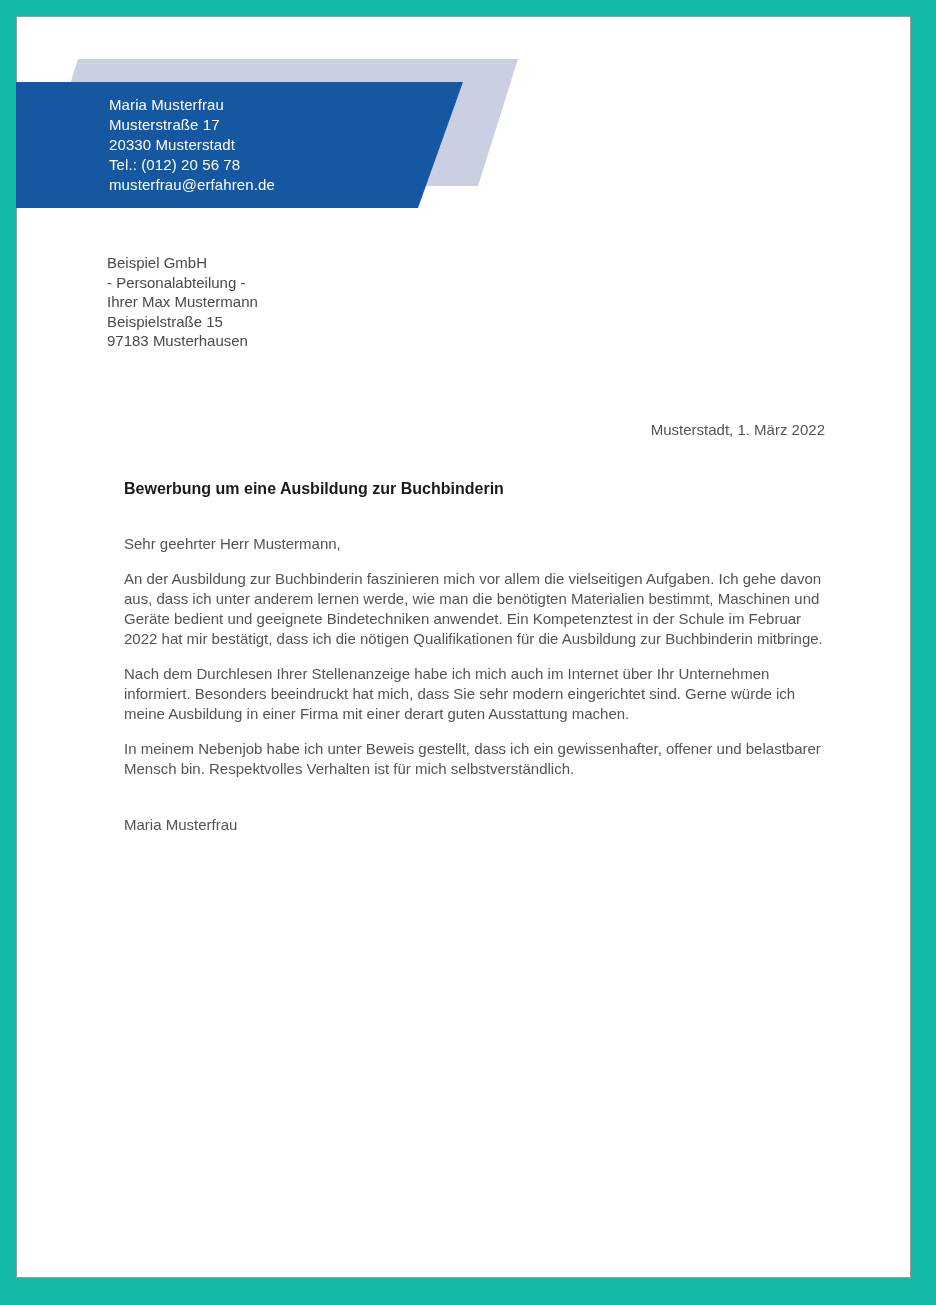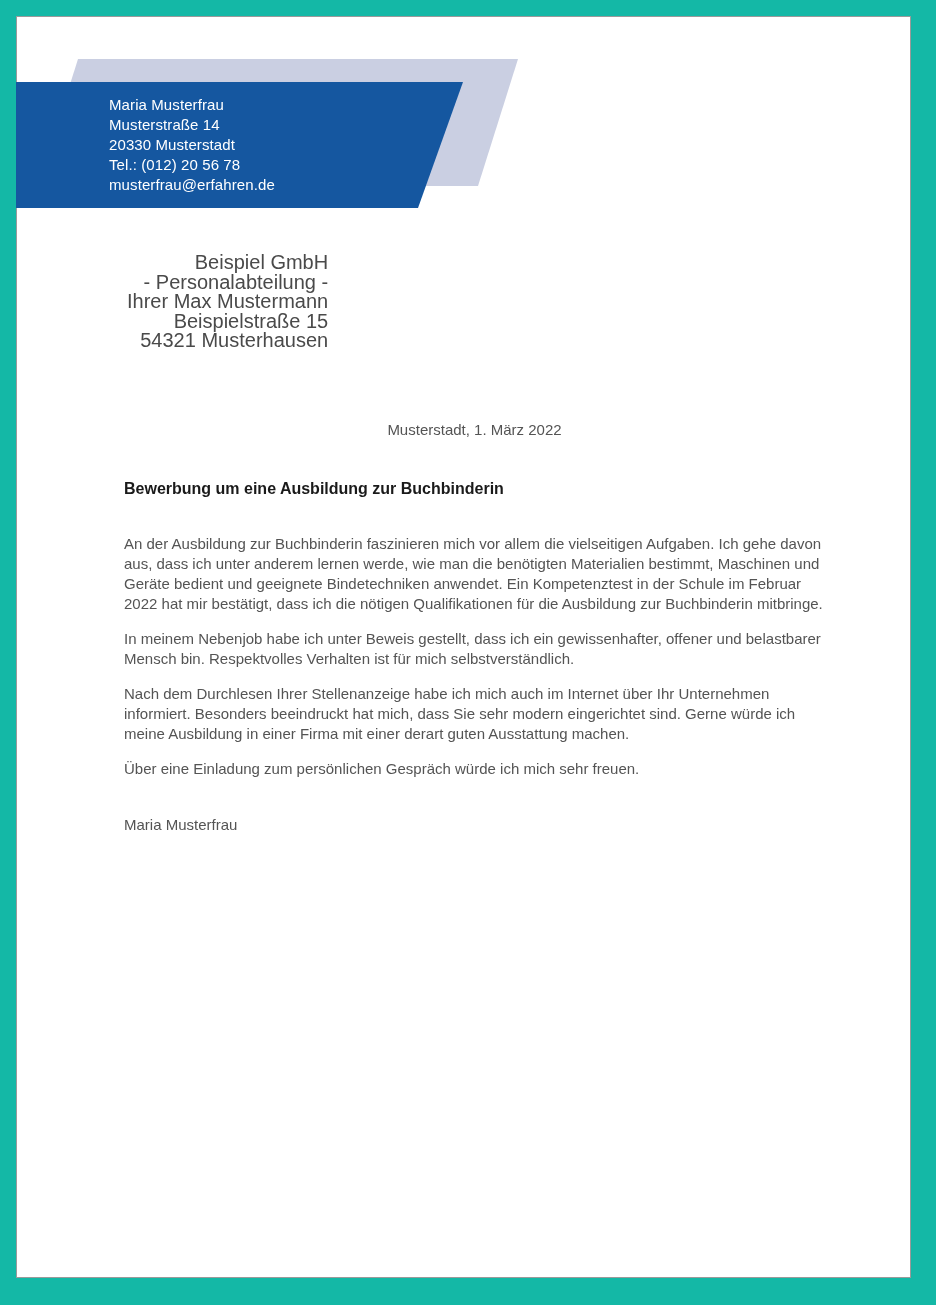"Musterstraße 14" div { text: 14 -> 17 }
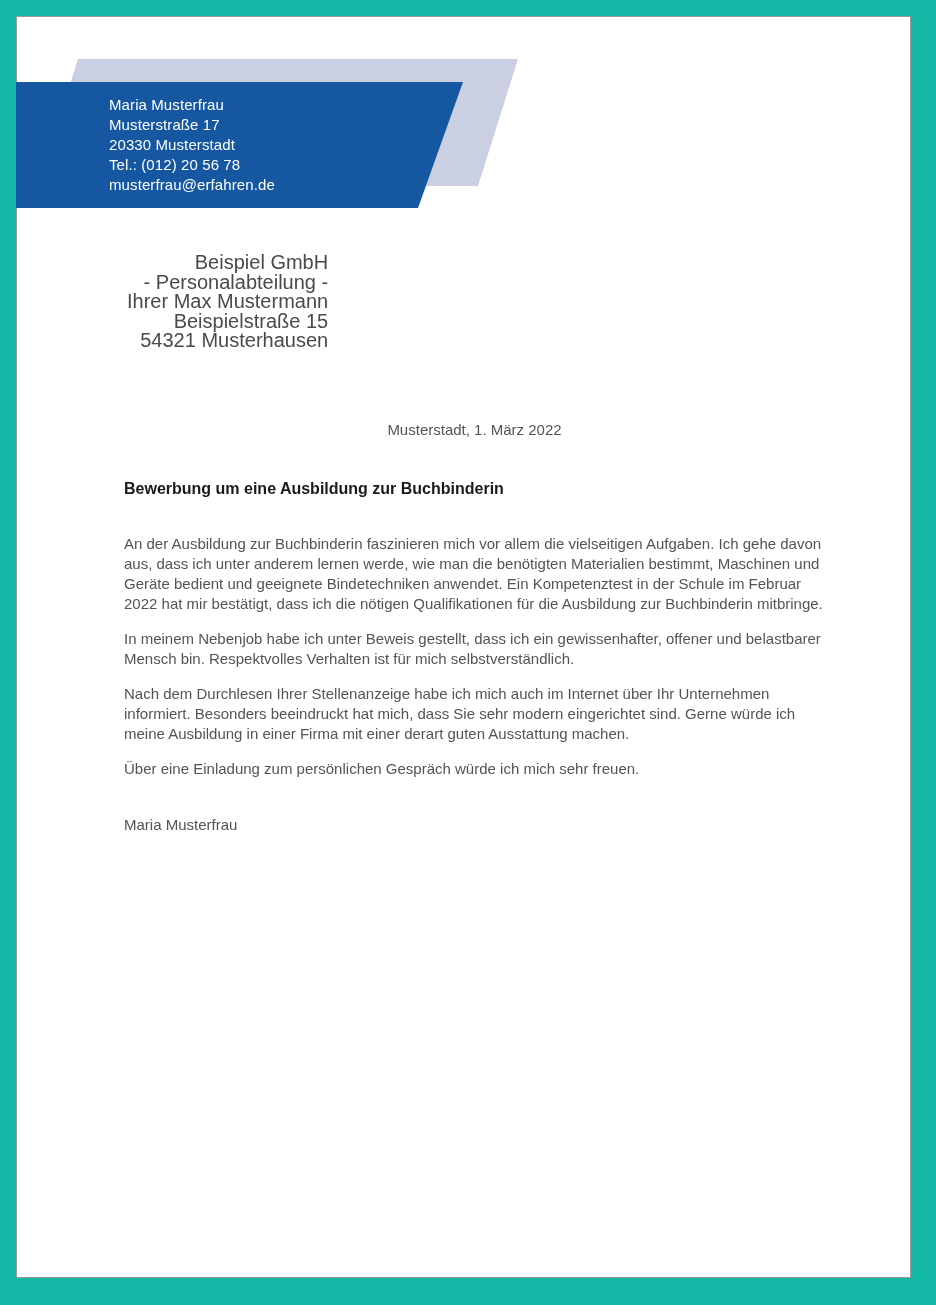"Beispiel GmbH" .recipient-block { font-size: 20px -> 15px; left: 110px -> 90px; text-align: right -> none }
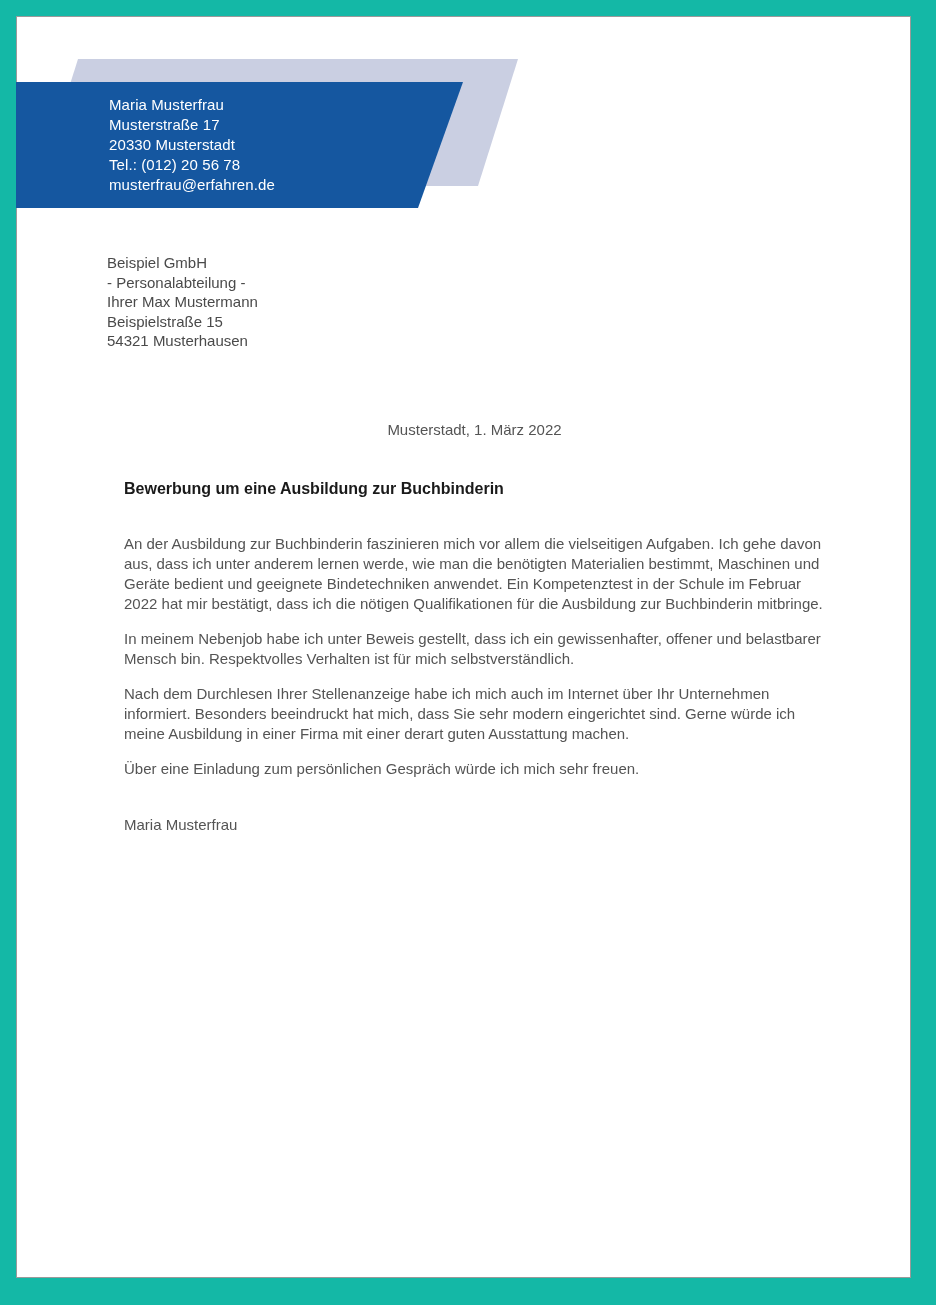"54321 Musterhausen" div { text: 54321 -> 97183 }
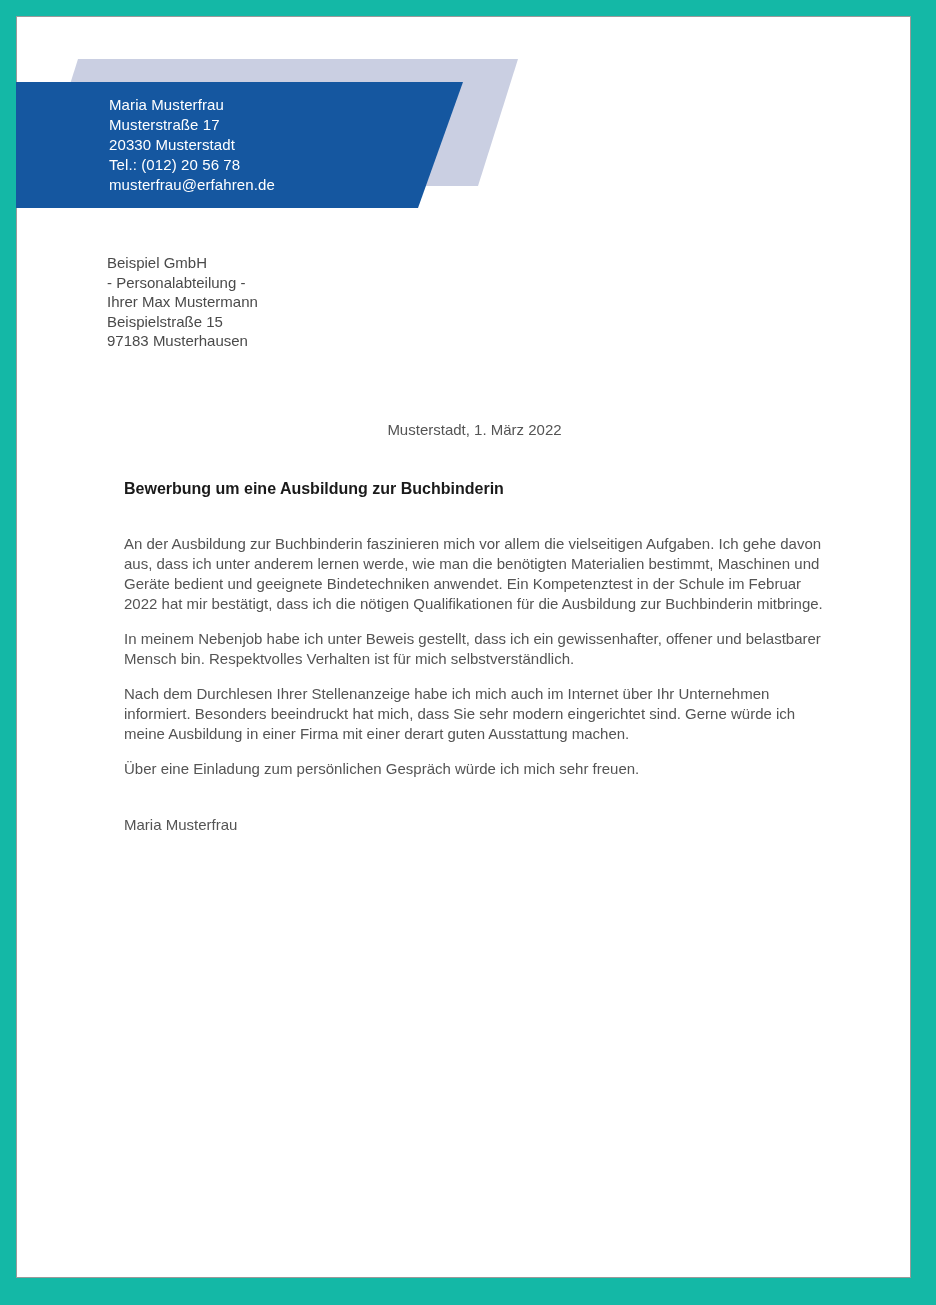"Musterstadt, 1. März 2022" .date-line { text-align: center -> right }
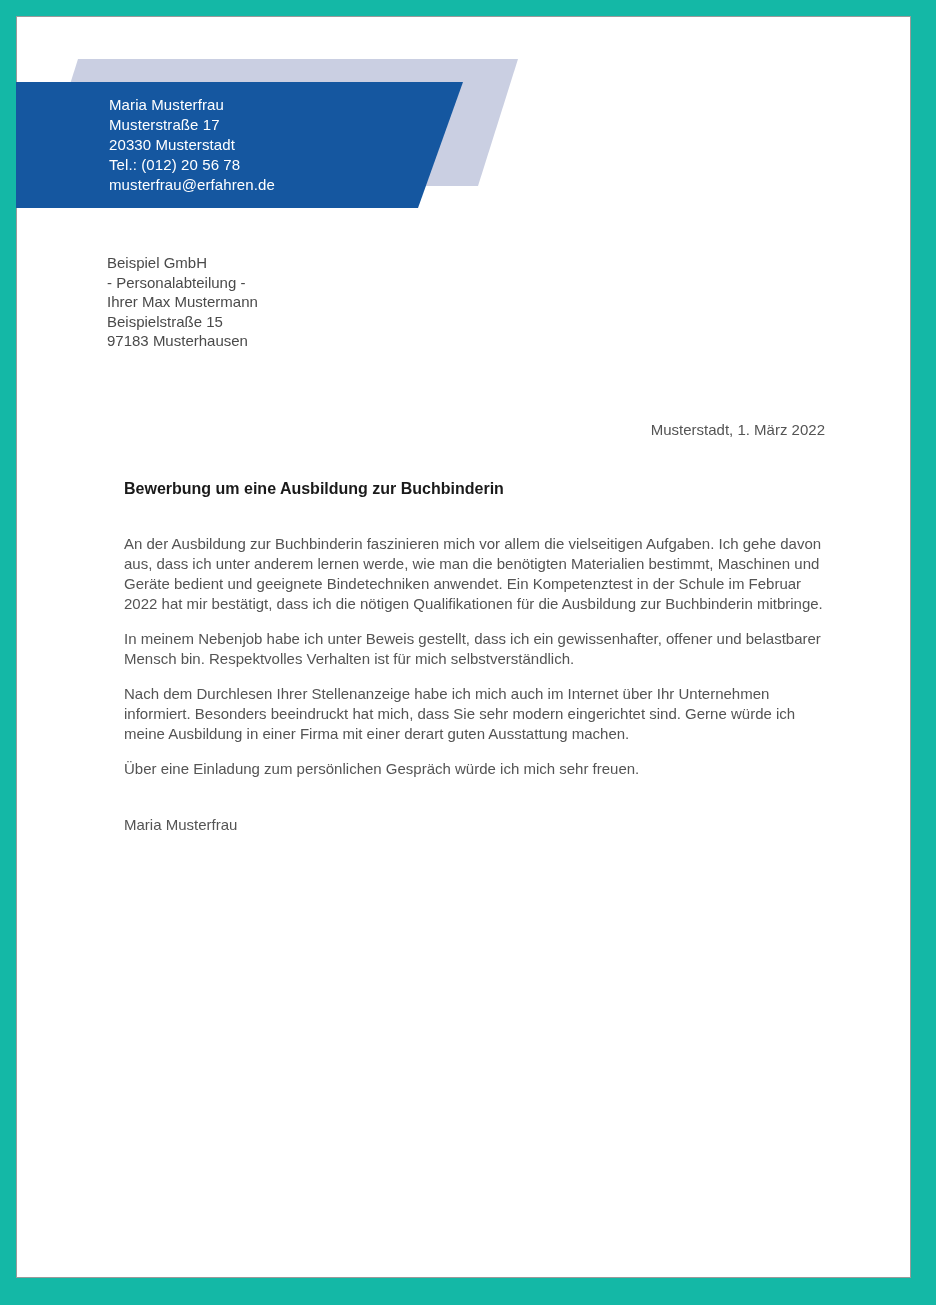"Sehr geehrter Herr Mustermann," div.salutation { html: none -> <div>Sehr geehrter Herr Mustermann,</div> }
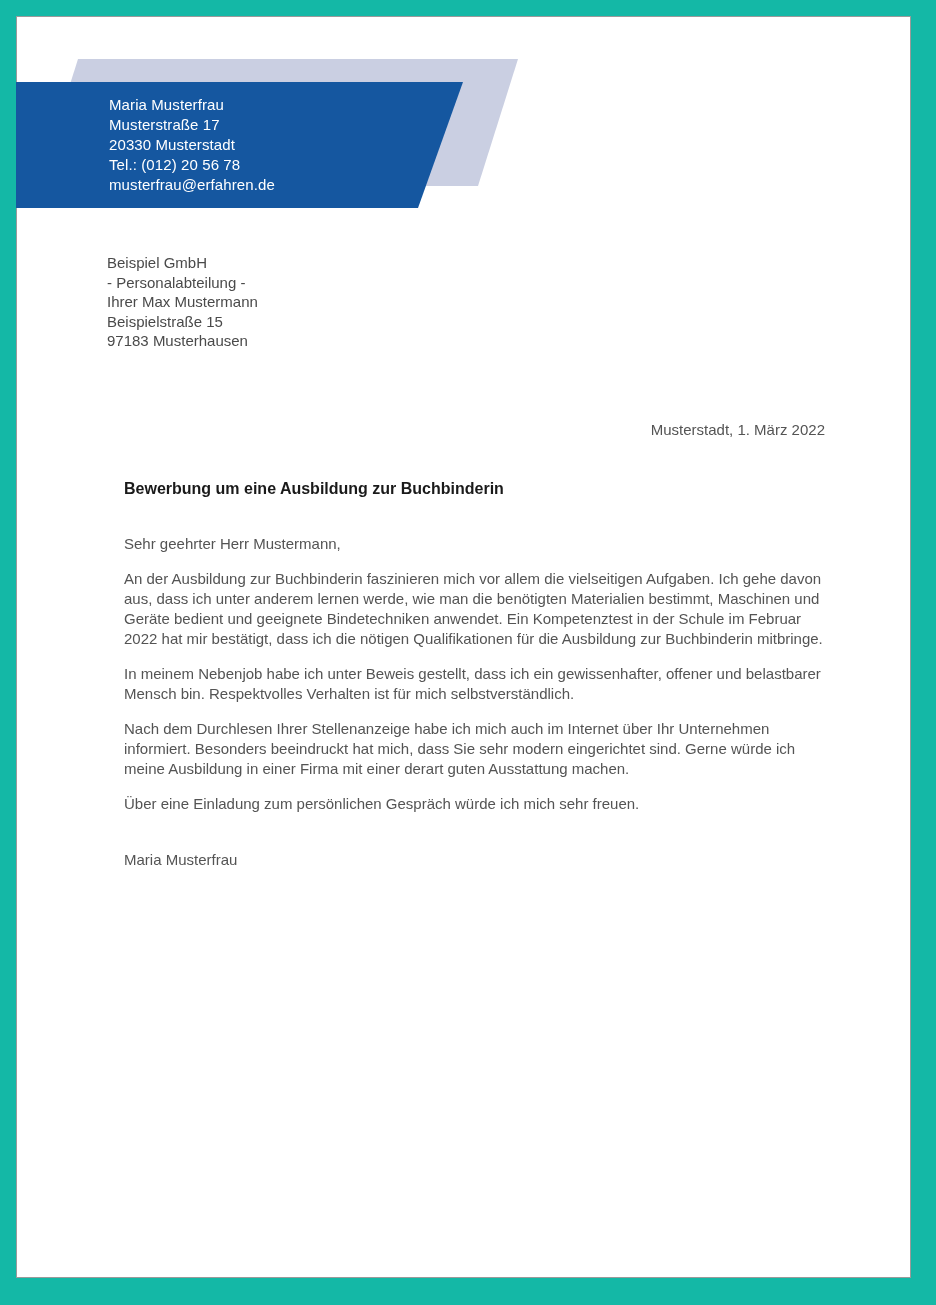"In meinem Nebenjob habe ich" p.para { order: before "Nach dem Durchlesen Ihrer Stellenanzeige" -> after "Nach dem Durchlesen Ihrer Stellenanzeige" }
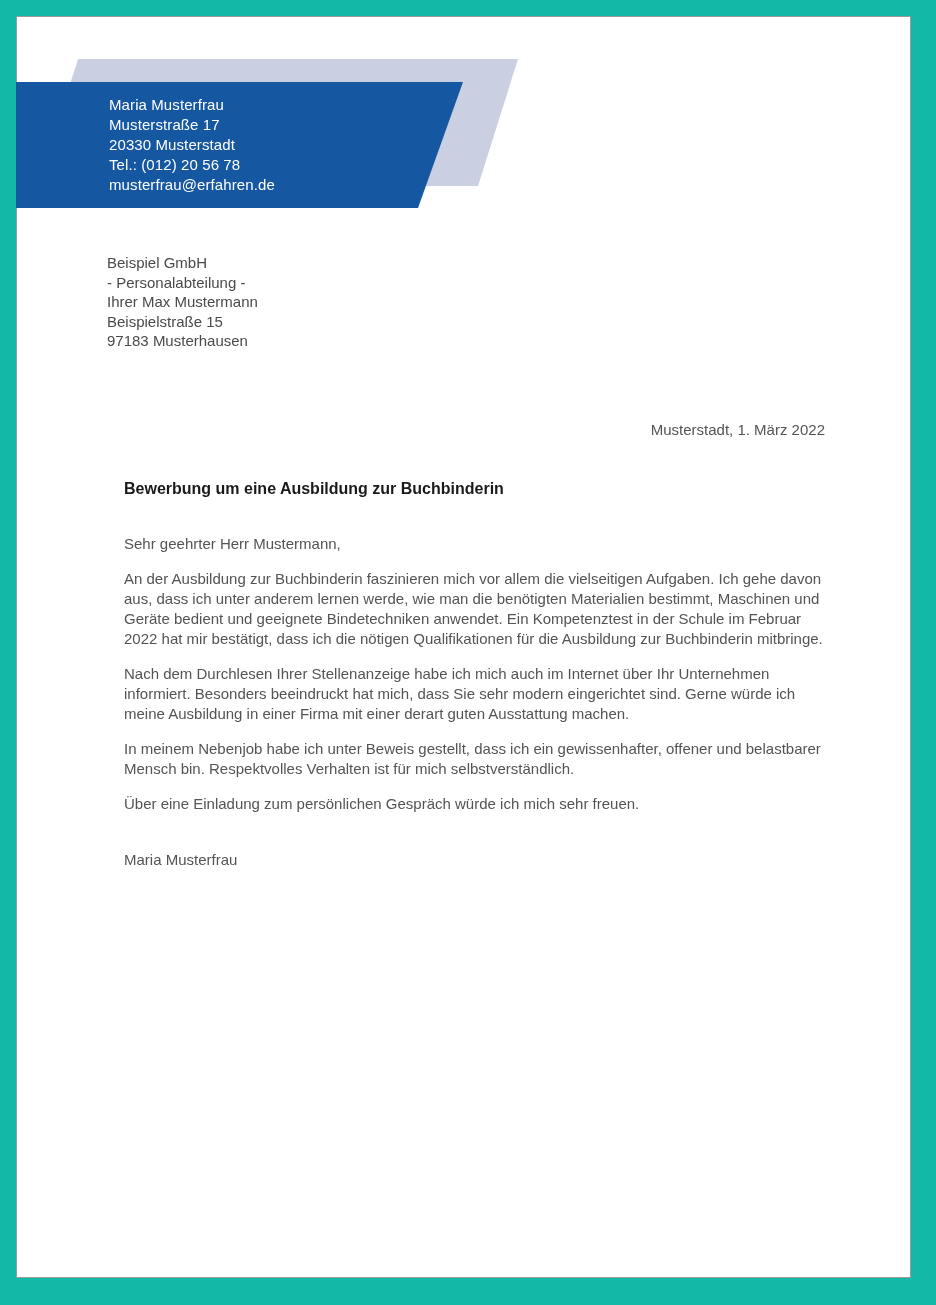"Über eine Einladung zum persönlichen" p.para { html: <p>Über eine Einladung zum persönlichen Gespräch würde ich mich sehr freuen.</p> -> none }
